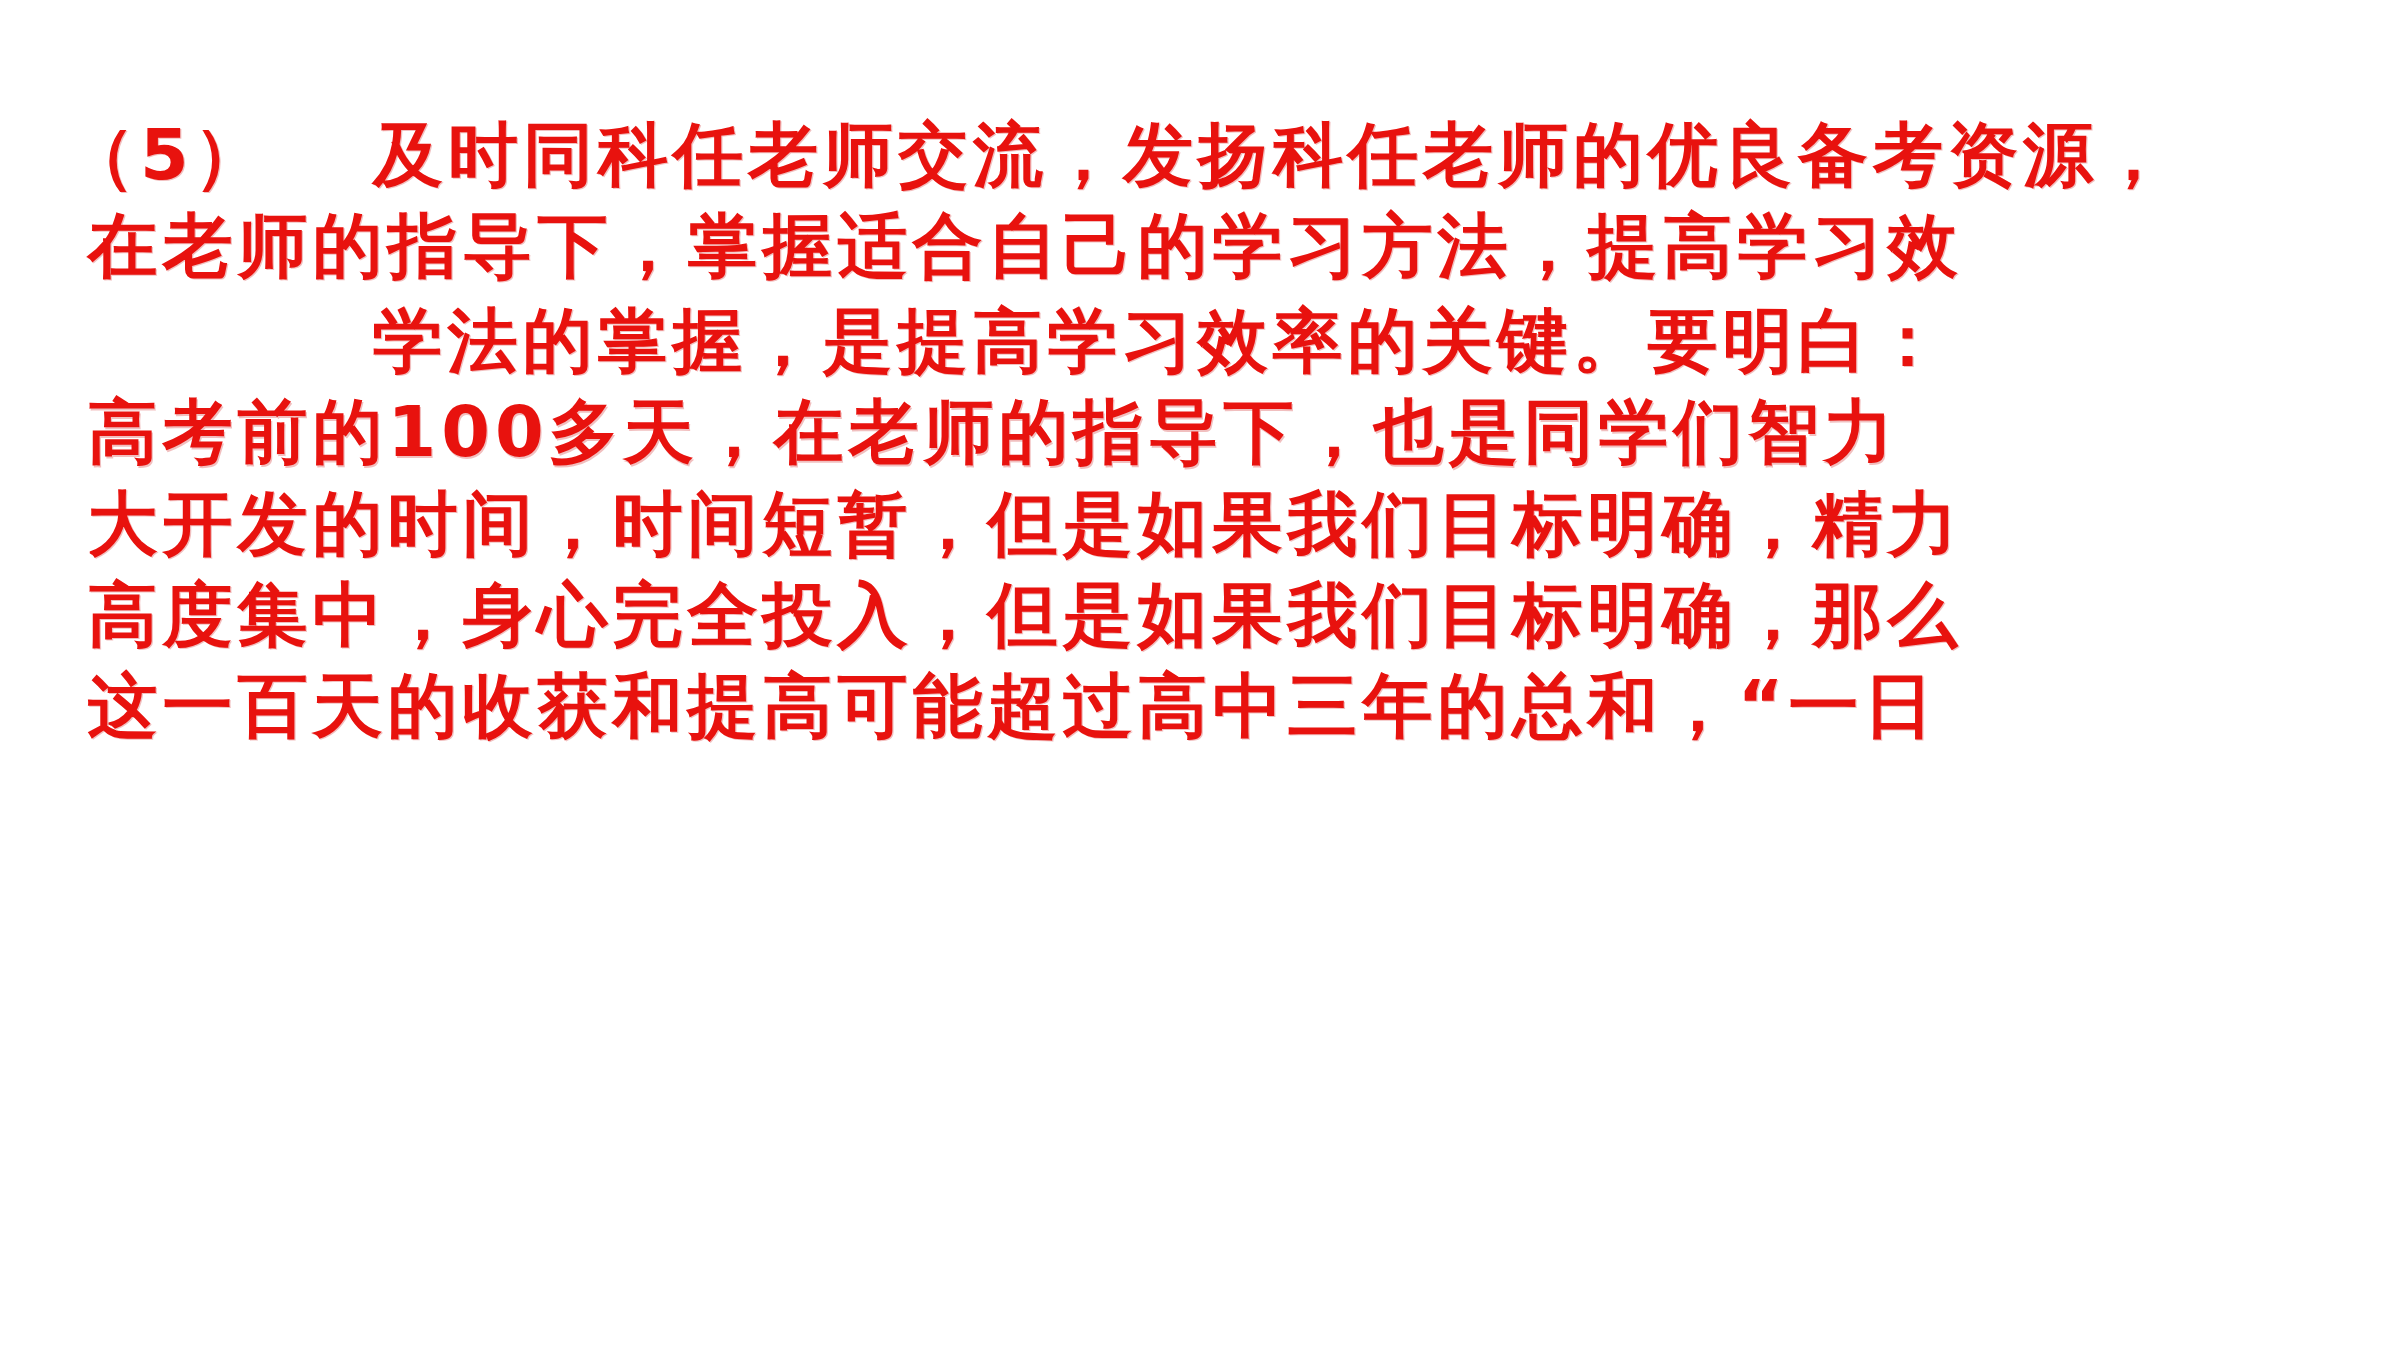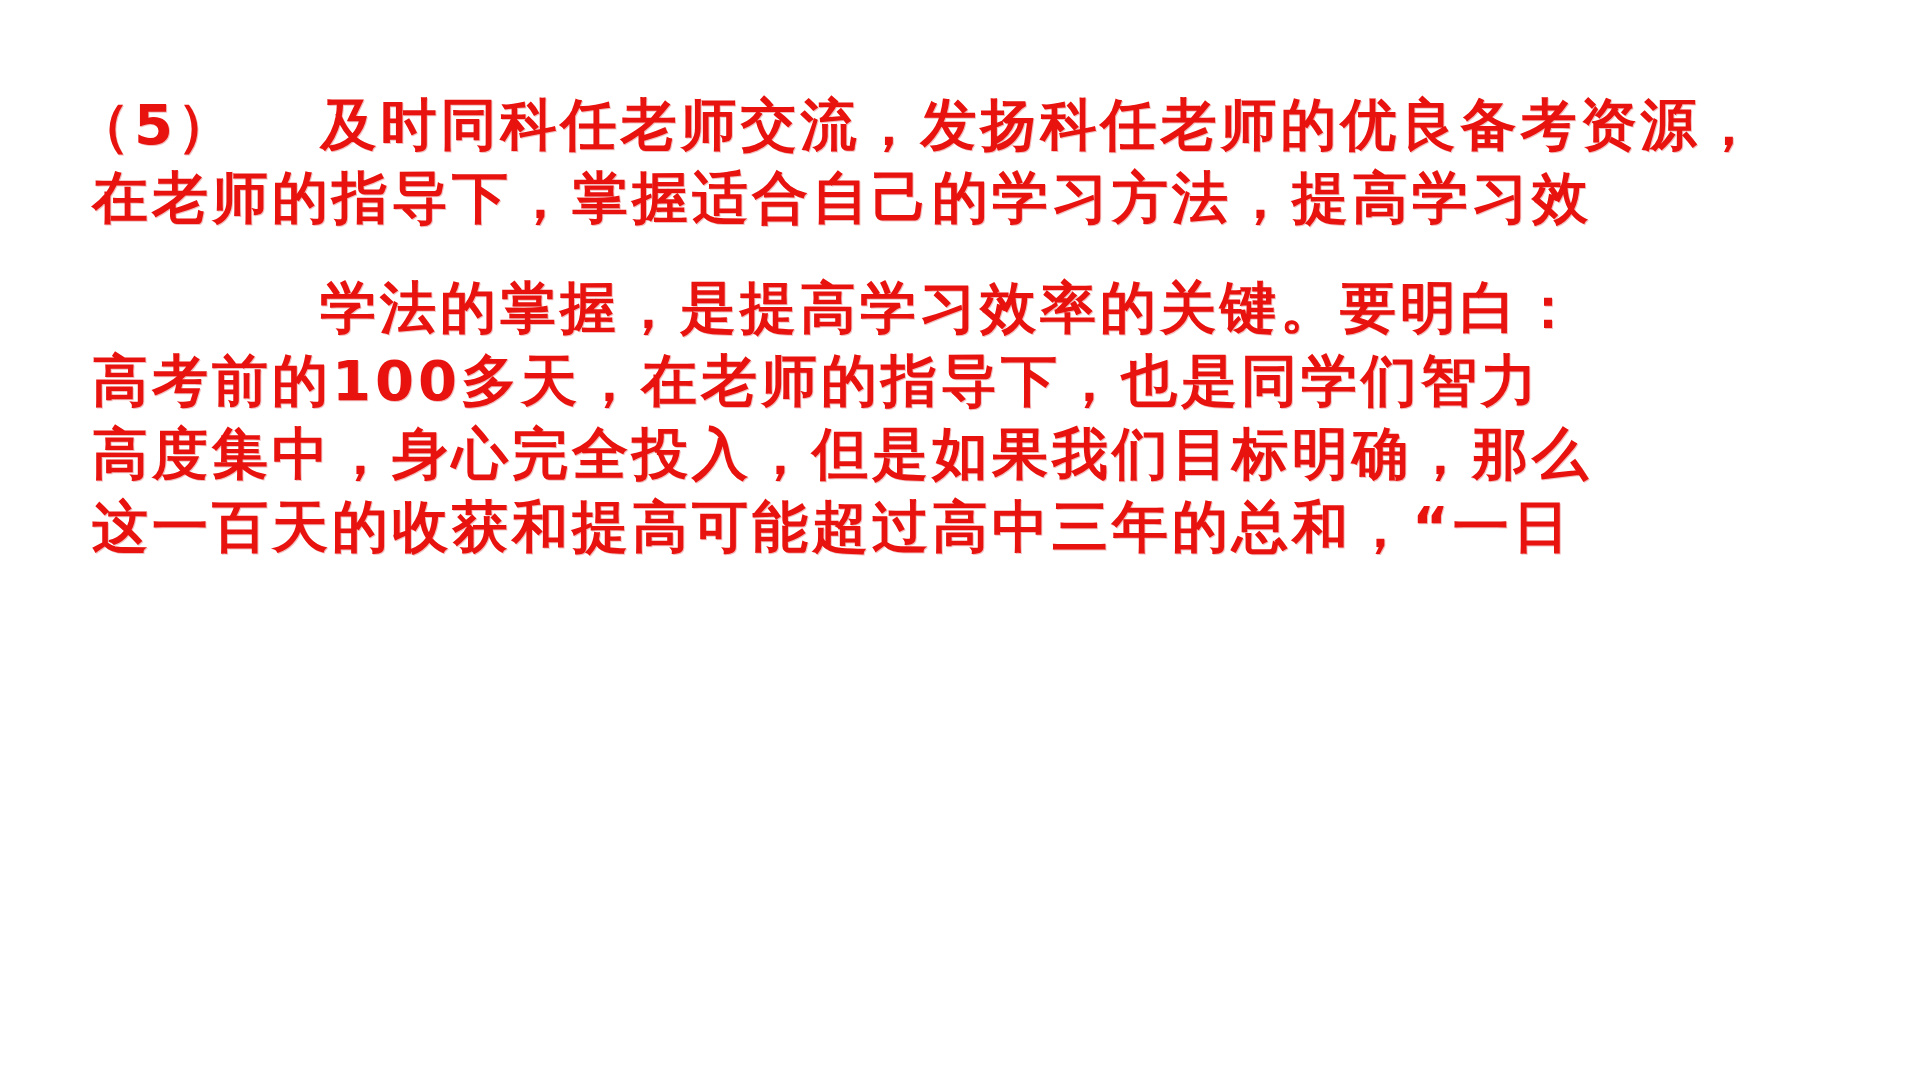"（5） 及时同科任老师交流，发扬科任老师的优良备考资源，" .slide { padding-left: 74px -> 52px }
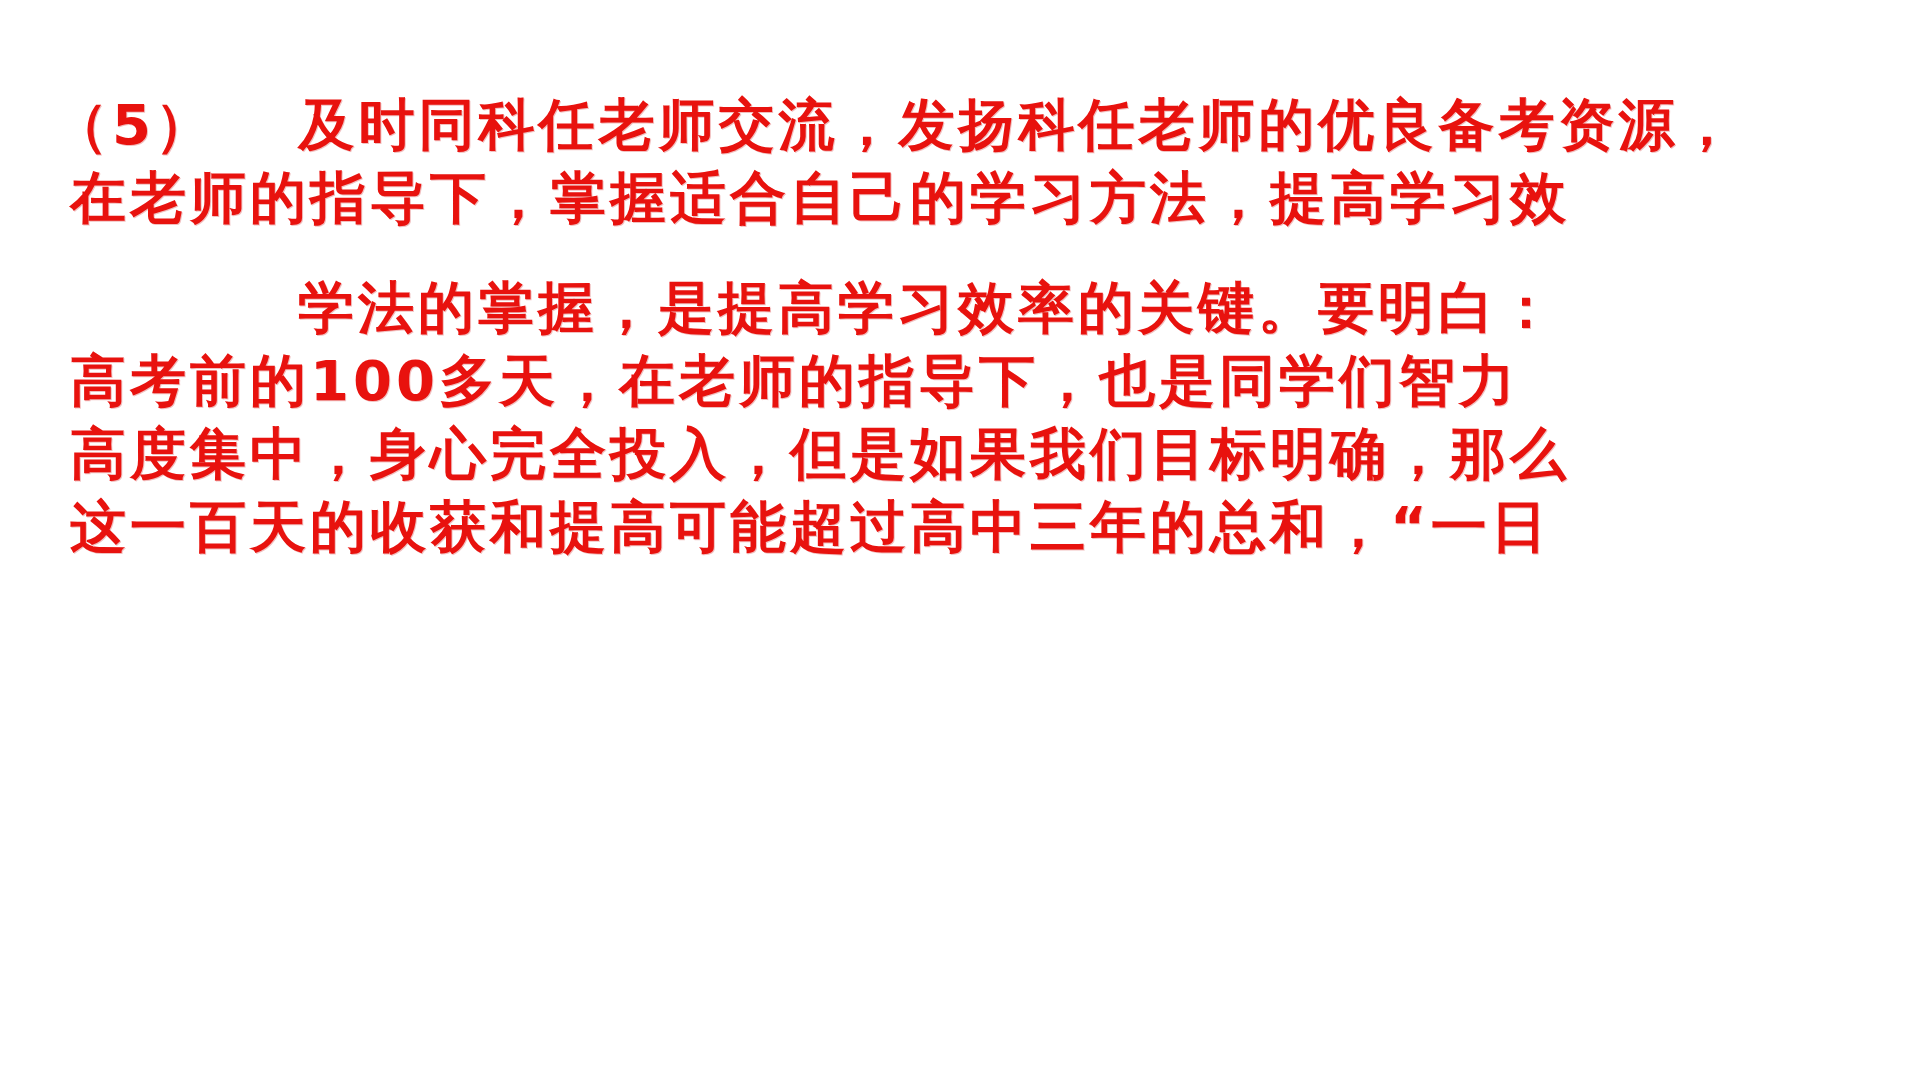"学法的掌握，是提高学习效率的关键。要明白：" .para2 { margin-top: 37px -> 3px }
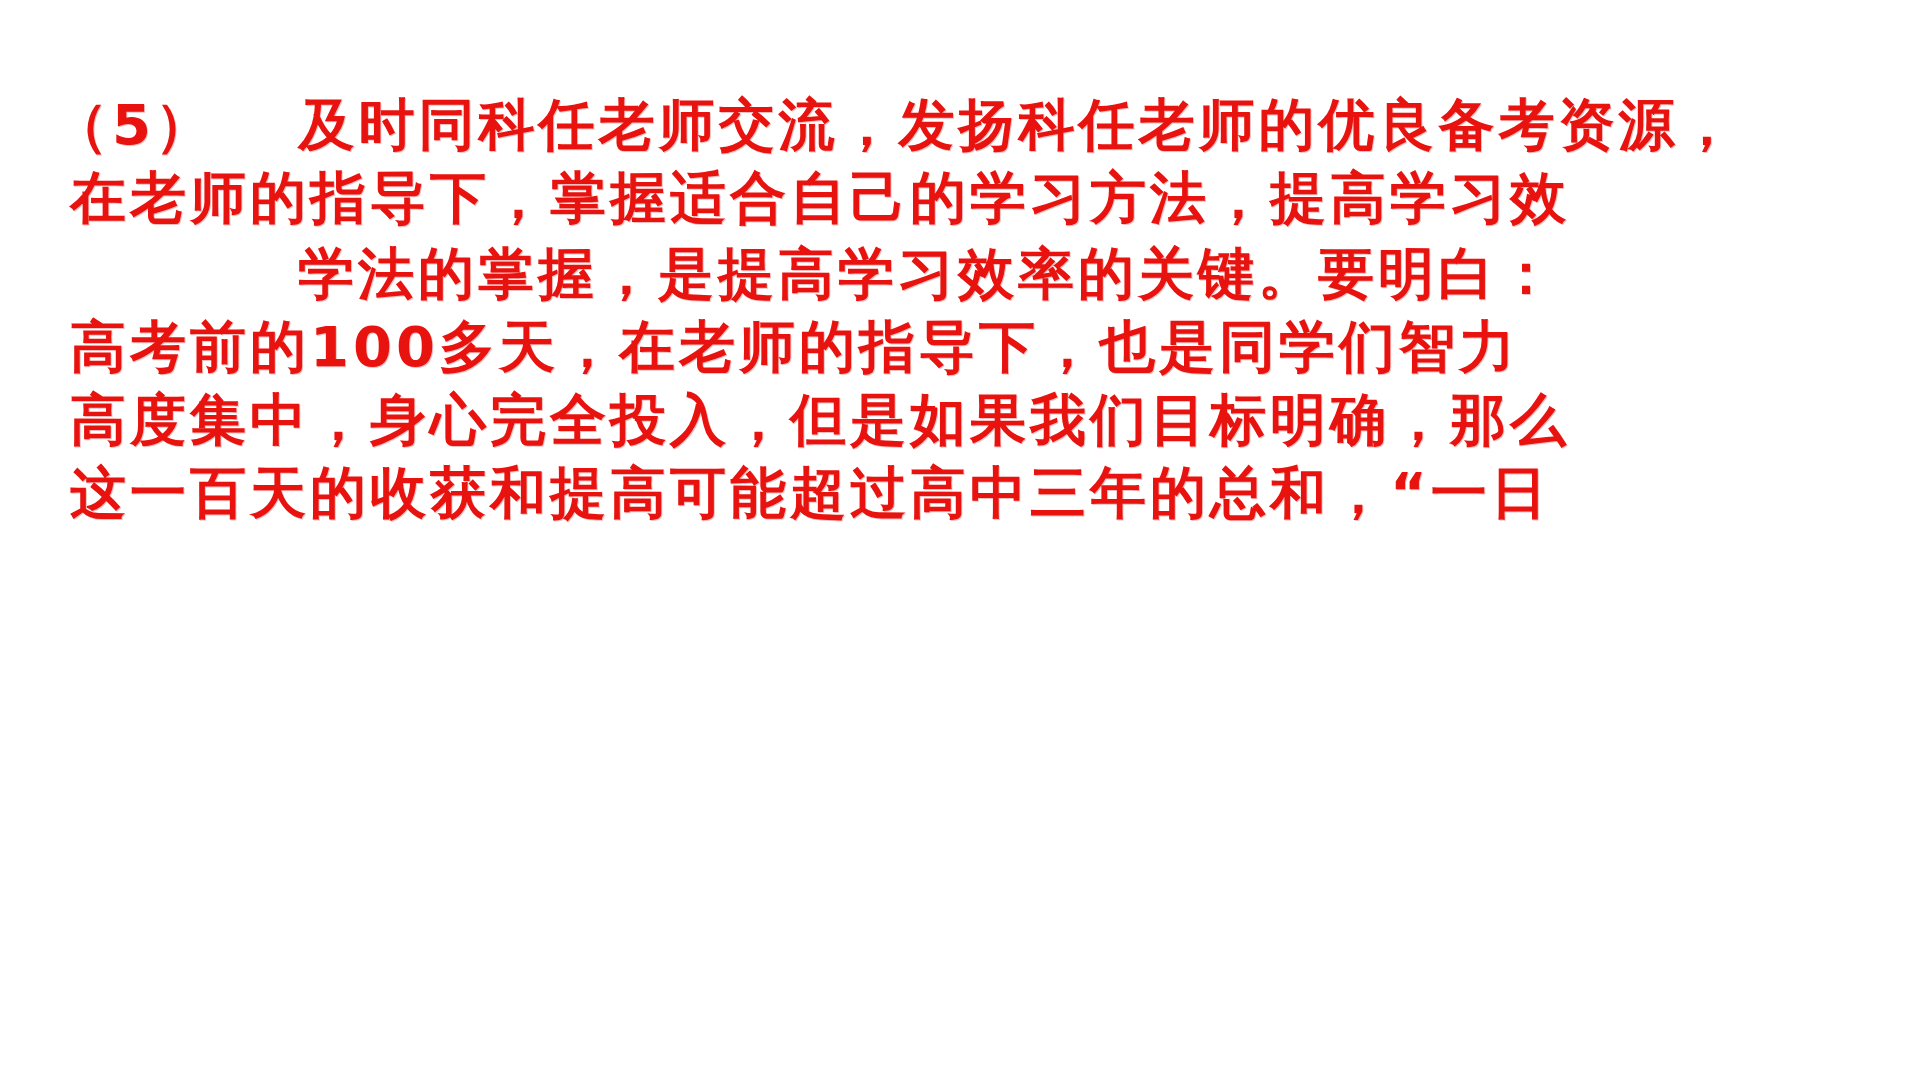"大开发的时间，时间短暂，但是如果我们目标明确，精力" div.line { html: none -> <div>大开发的时间，时间短暂，但是如果我们目标明确，精力</div> }
